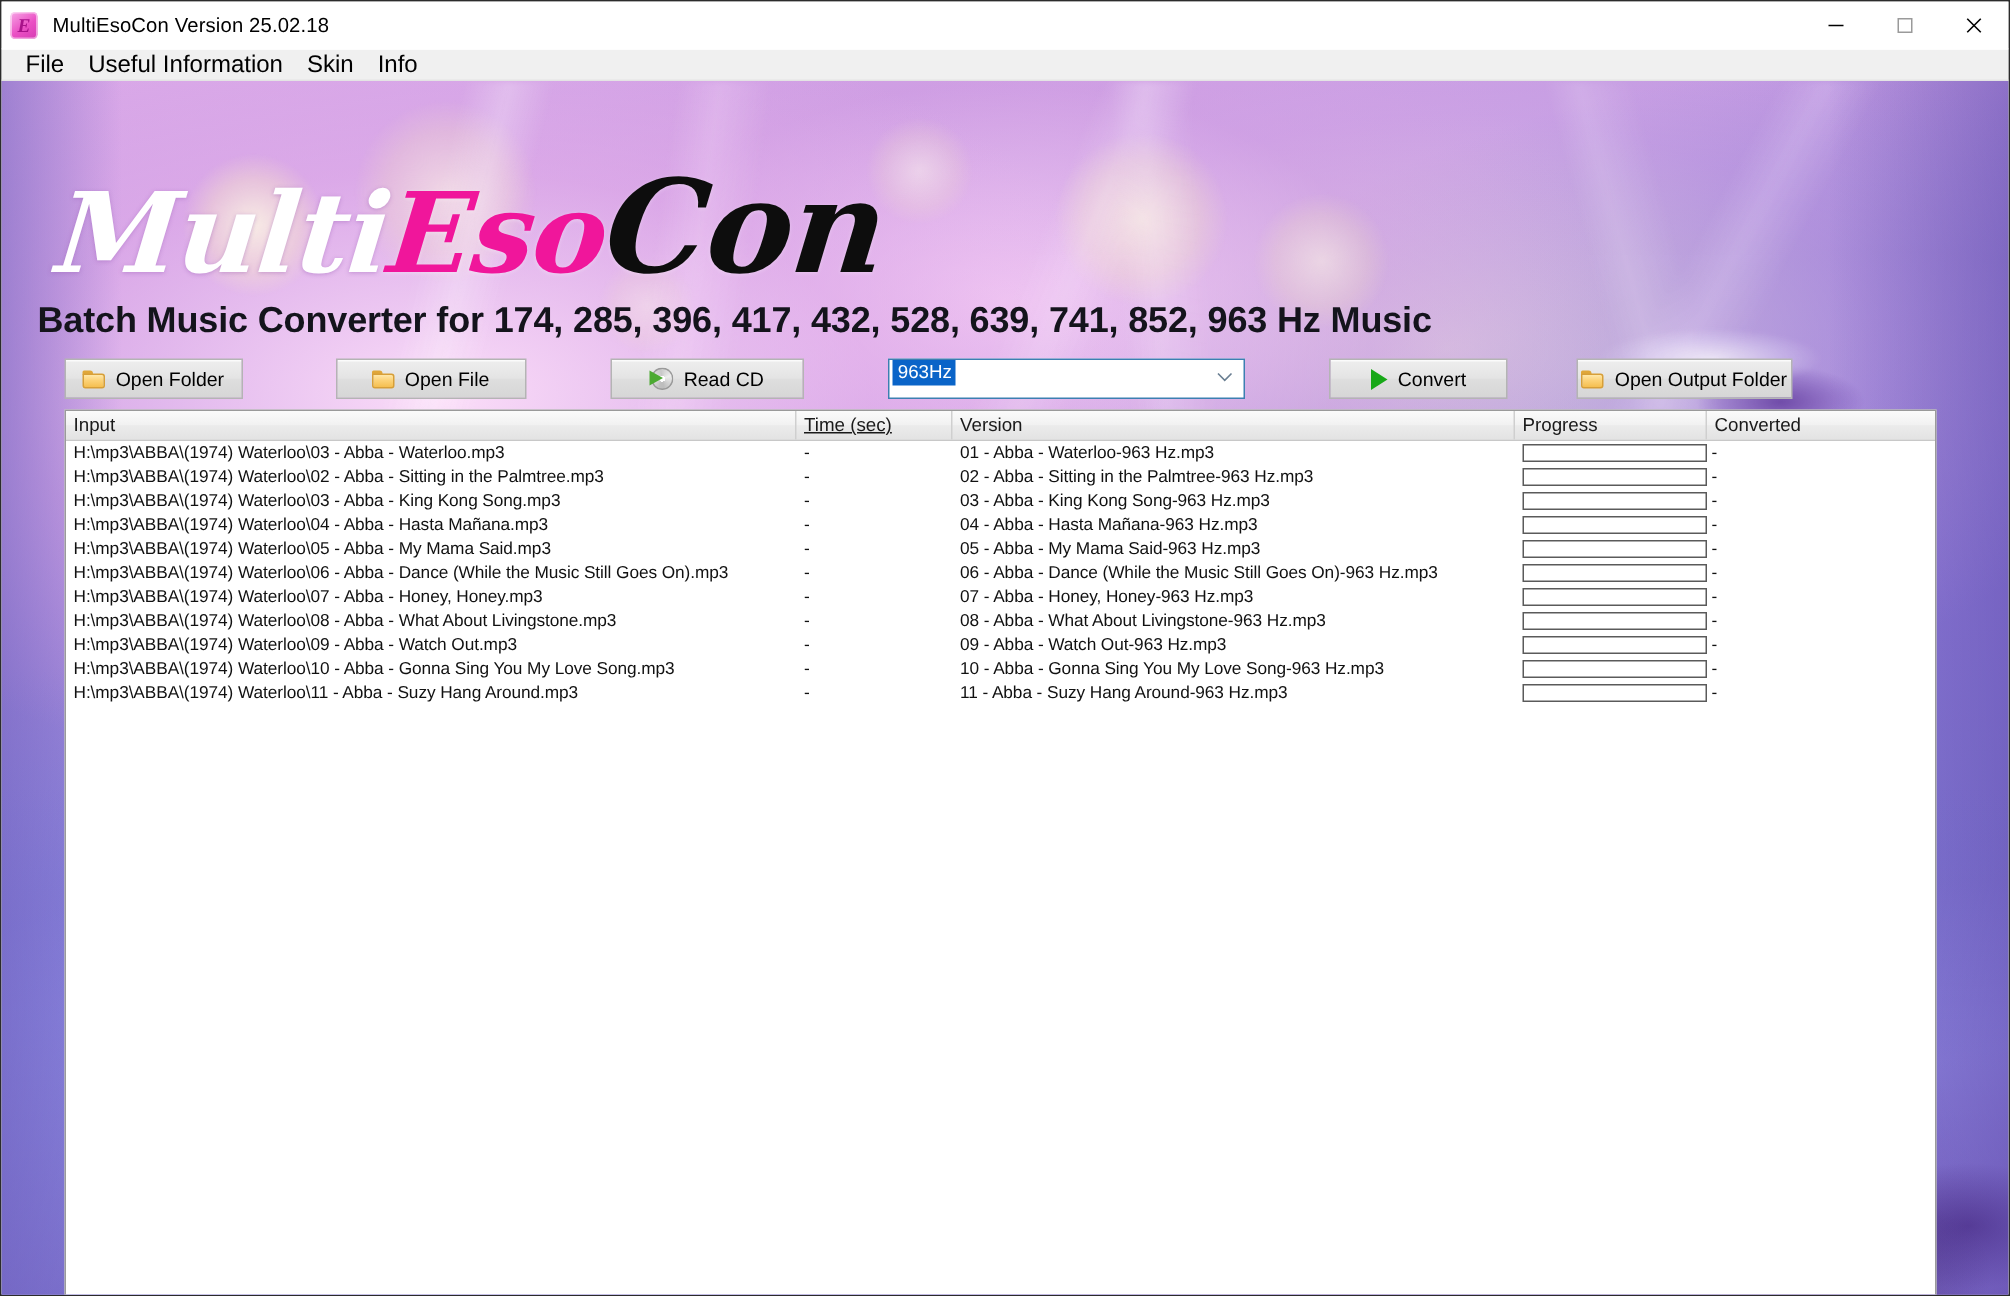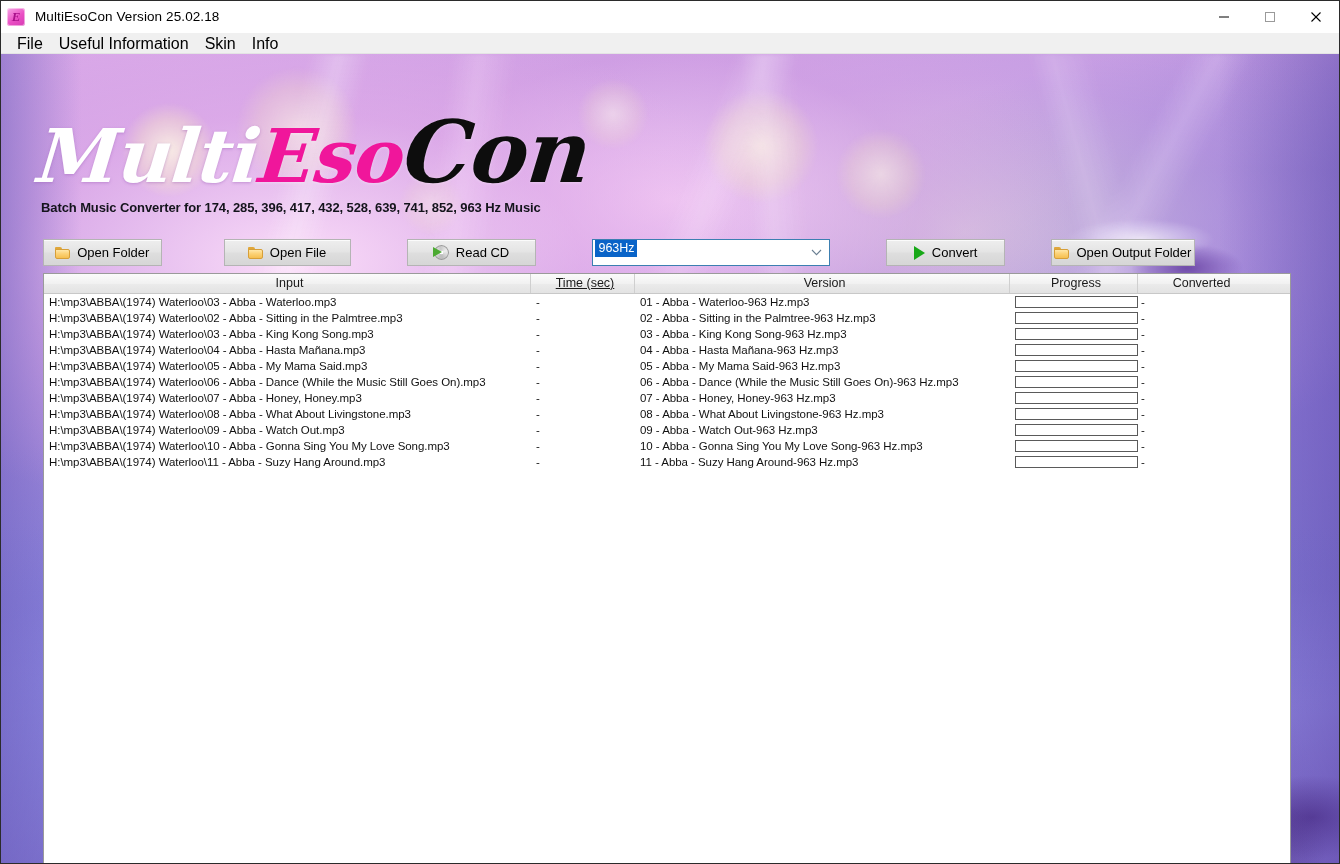"Batch Music Converter for 174," .subtitle { font-size: 13px -> 24px; left: 40px -> 24px }
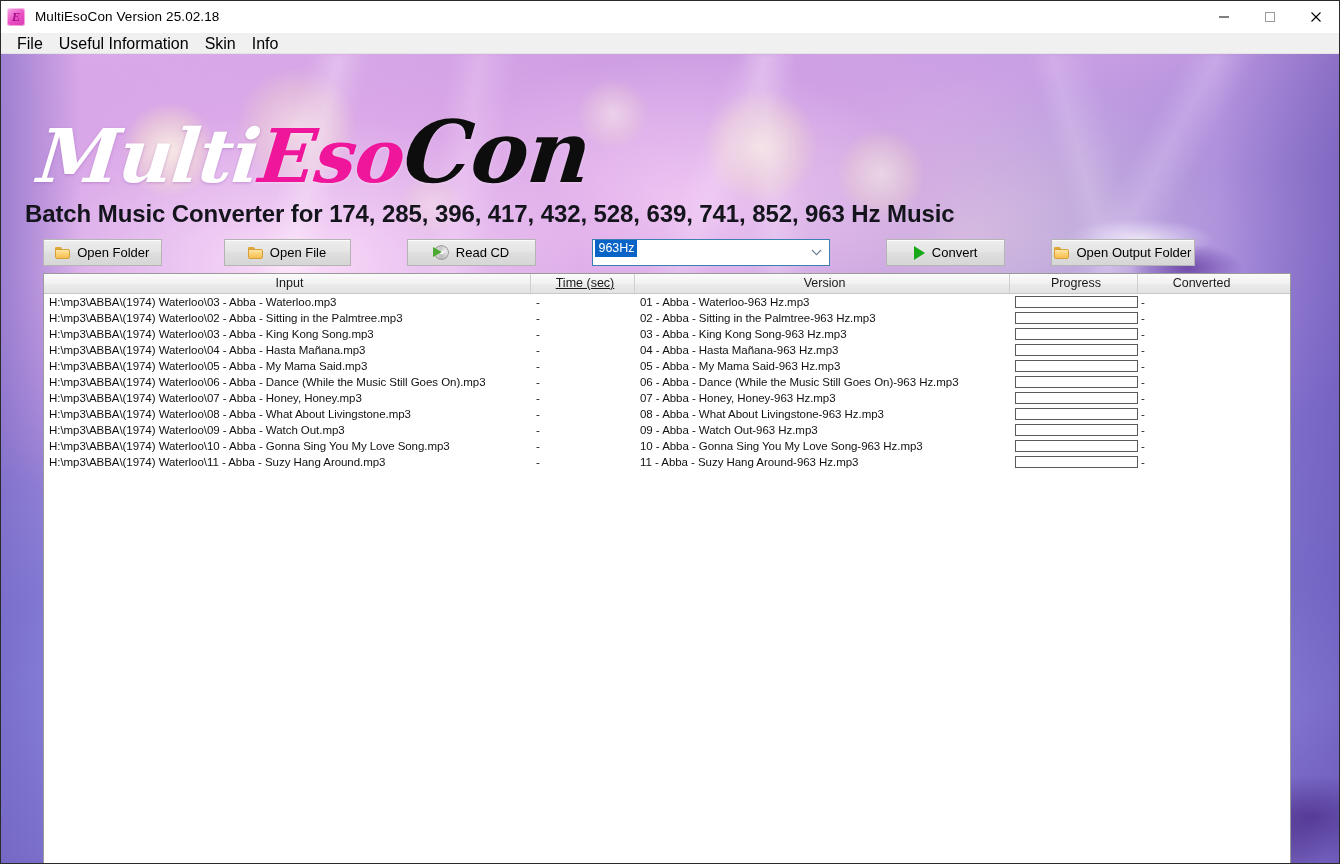"Input" .lv-th { text-align: center -> none }
